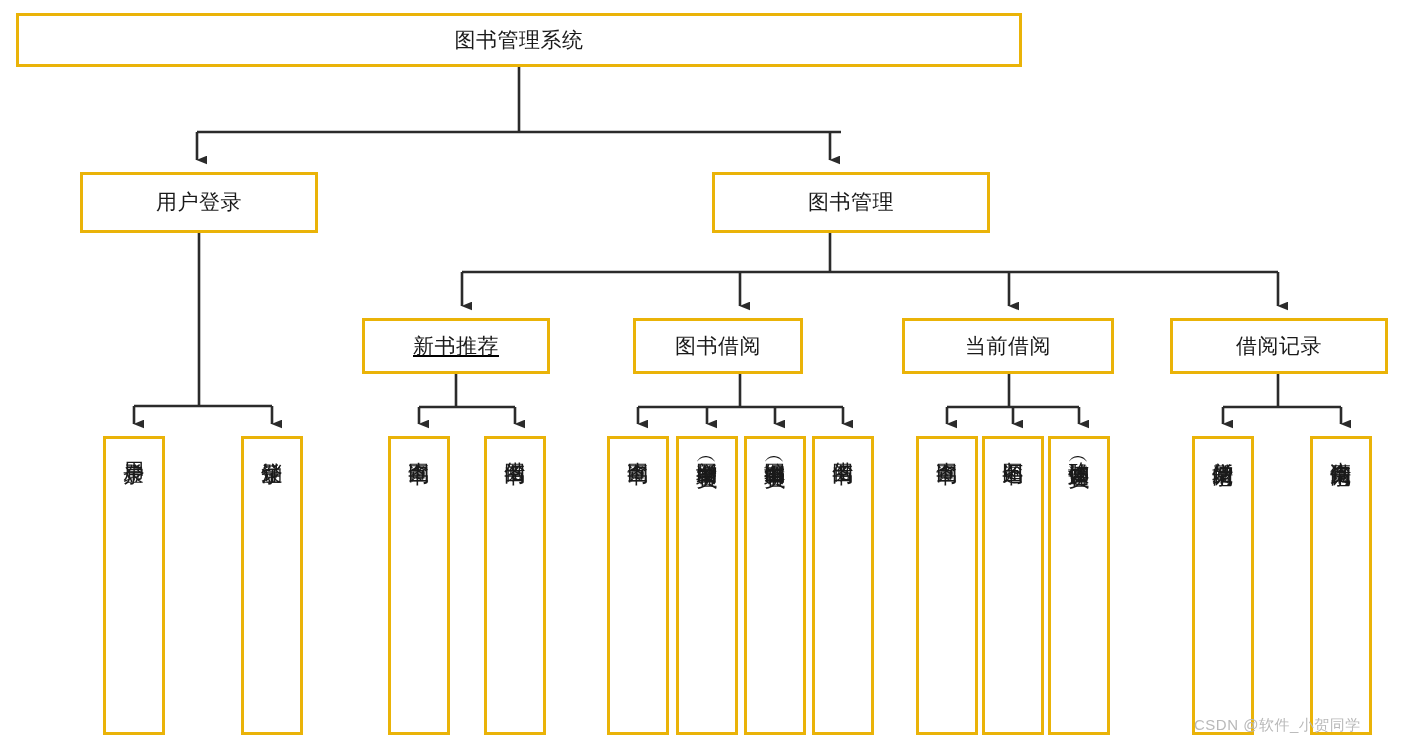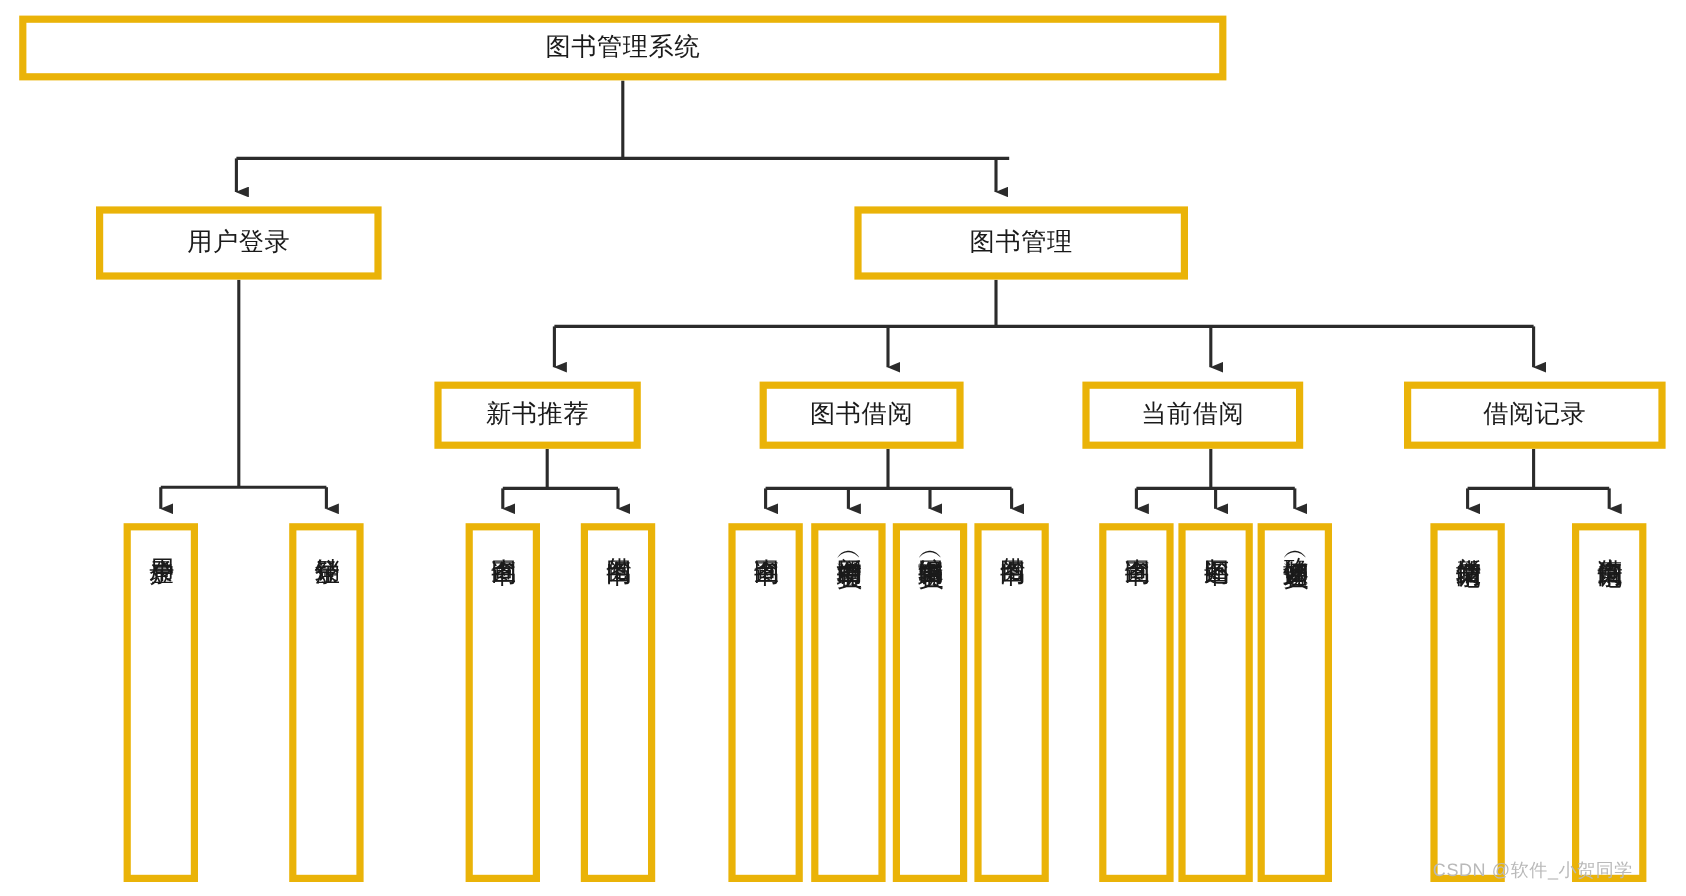"图书管理系统" .node-box { border: 6px solid #eab308 -> 3px solid #eab308 }
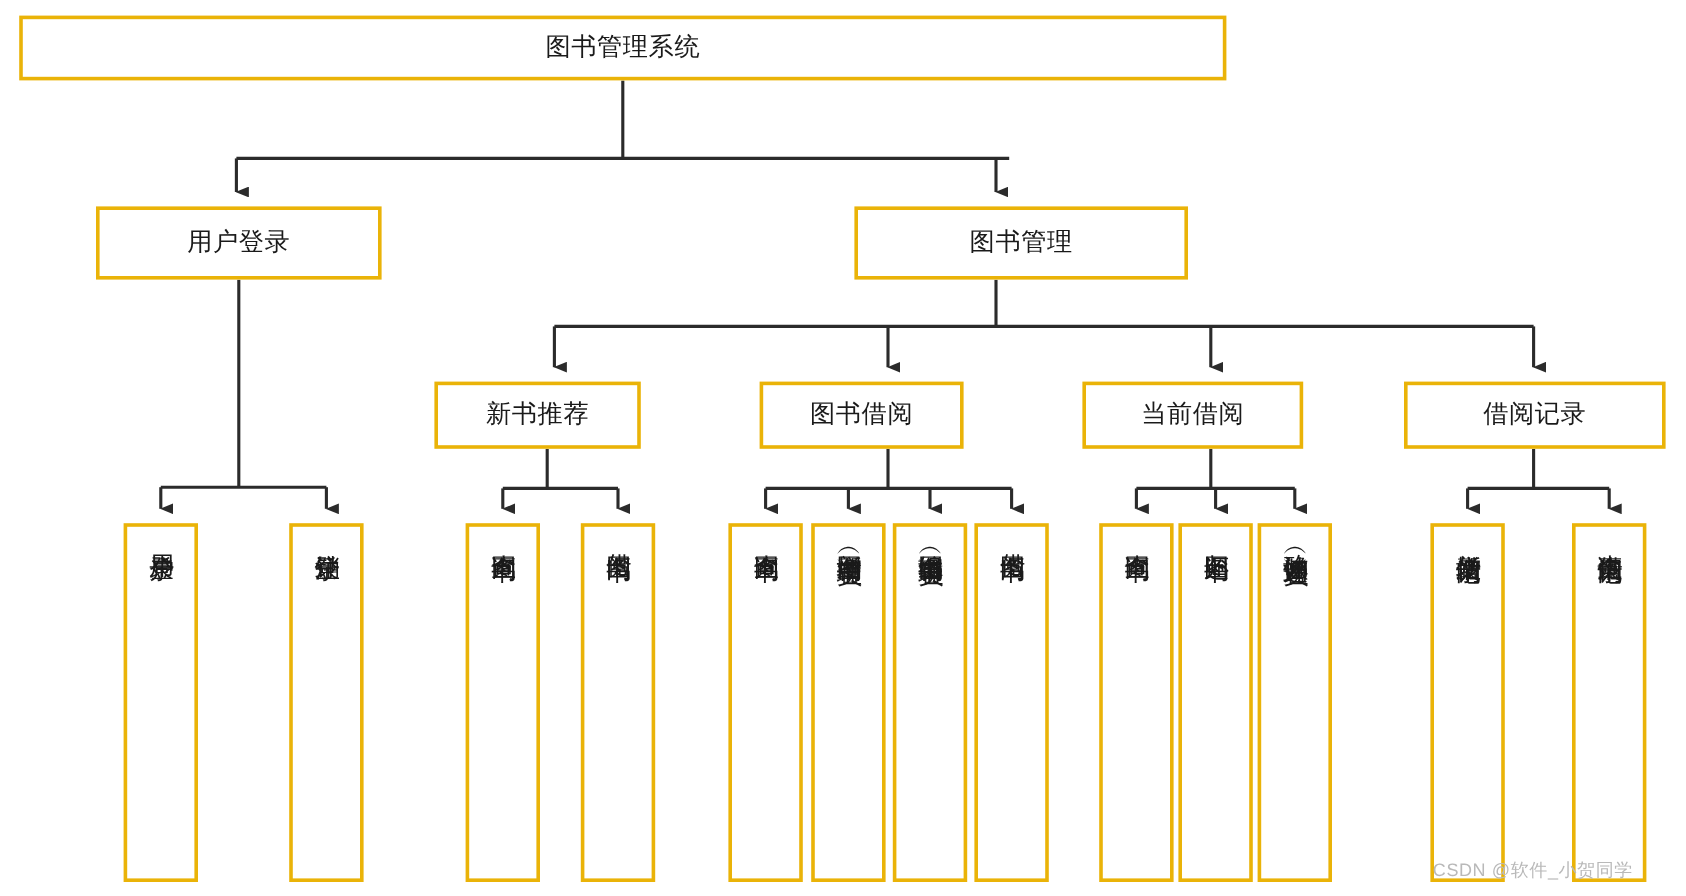"新书推荐" div.node-box { text-decoration: none -> underline; width: 172px -> 188px }
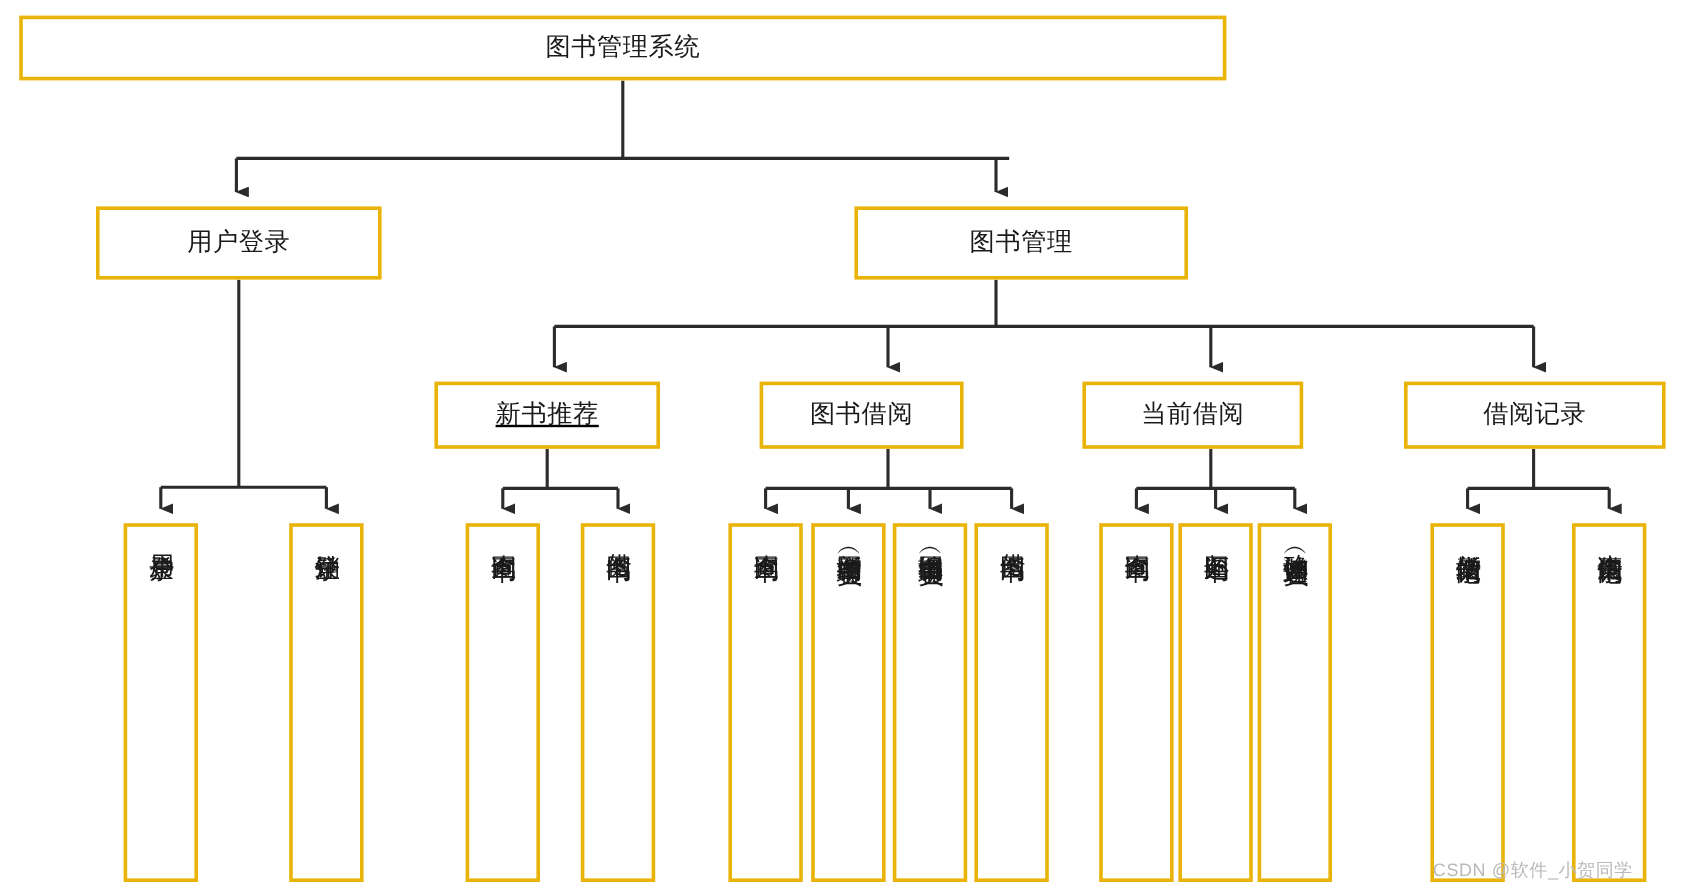"当前借阅" div.node-box { width: 184px -> 212px }
